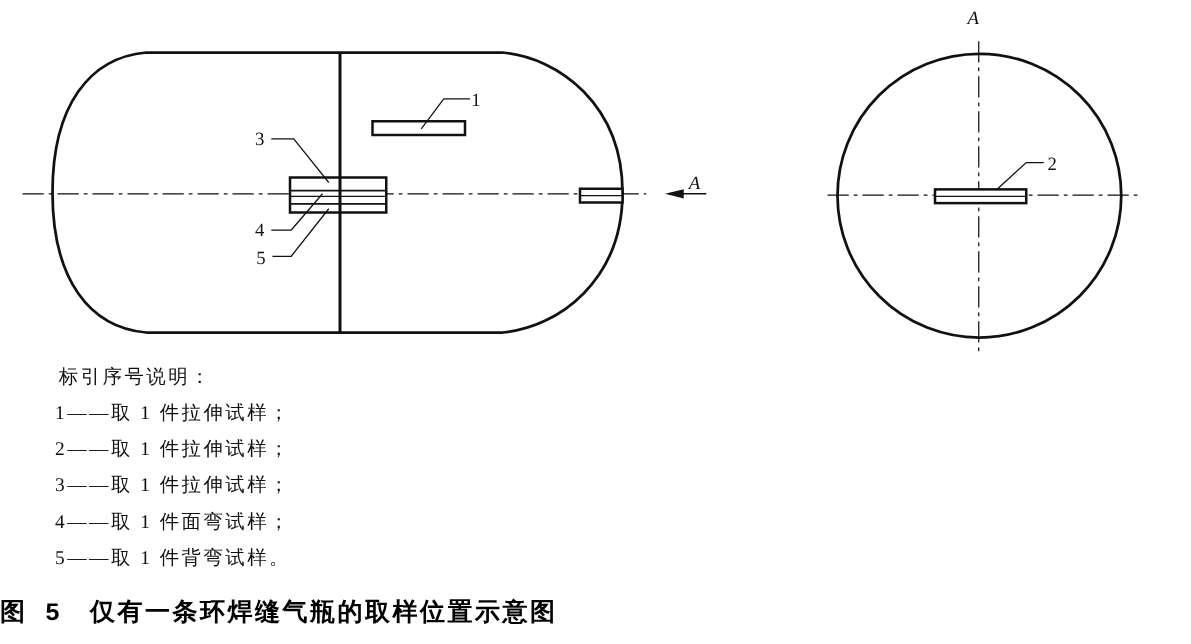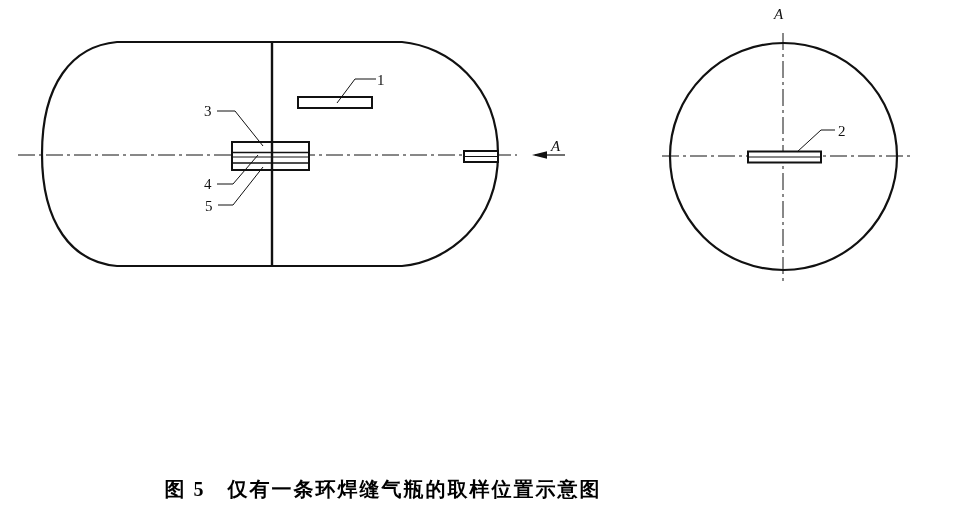"标引序号说明：" div.legend { html: none -> <div> <div>标引序号说明：</div> <div>1——取 1 件拉伸试样；</div> <div>2——取 1 件拉伸试样；</div> <div>3——取 1 件拉伸试样；</div> <div>4——取 1 件面弯试样；</div> <div>5——取 1 件背弯试样。</div> </div> }
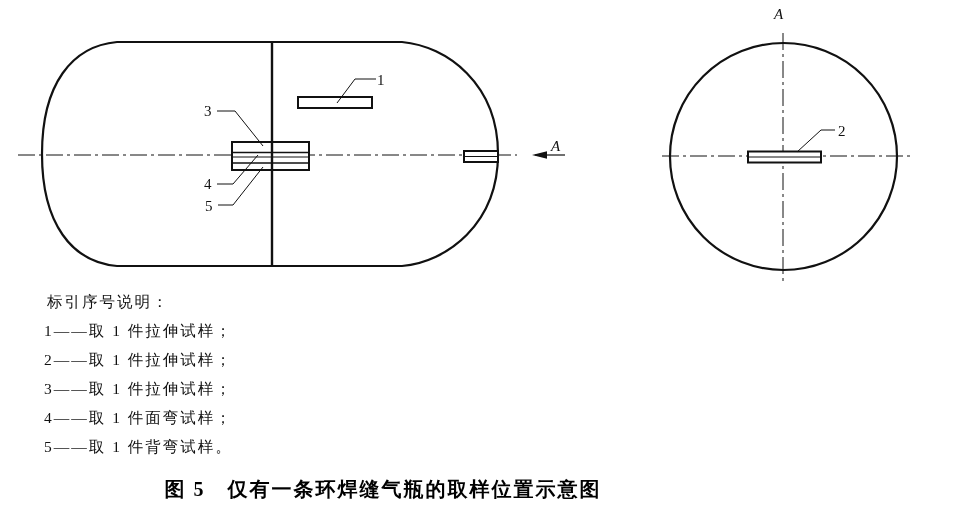"图 5 仅有一条环焊缝气瓶的取样位置示意图" .figure-caption { font-family: Liberation Serif, serif -> Liberation Mono, monospace; text-align: center -> left }
